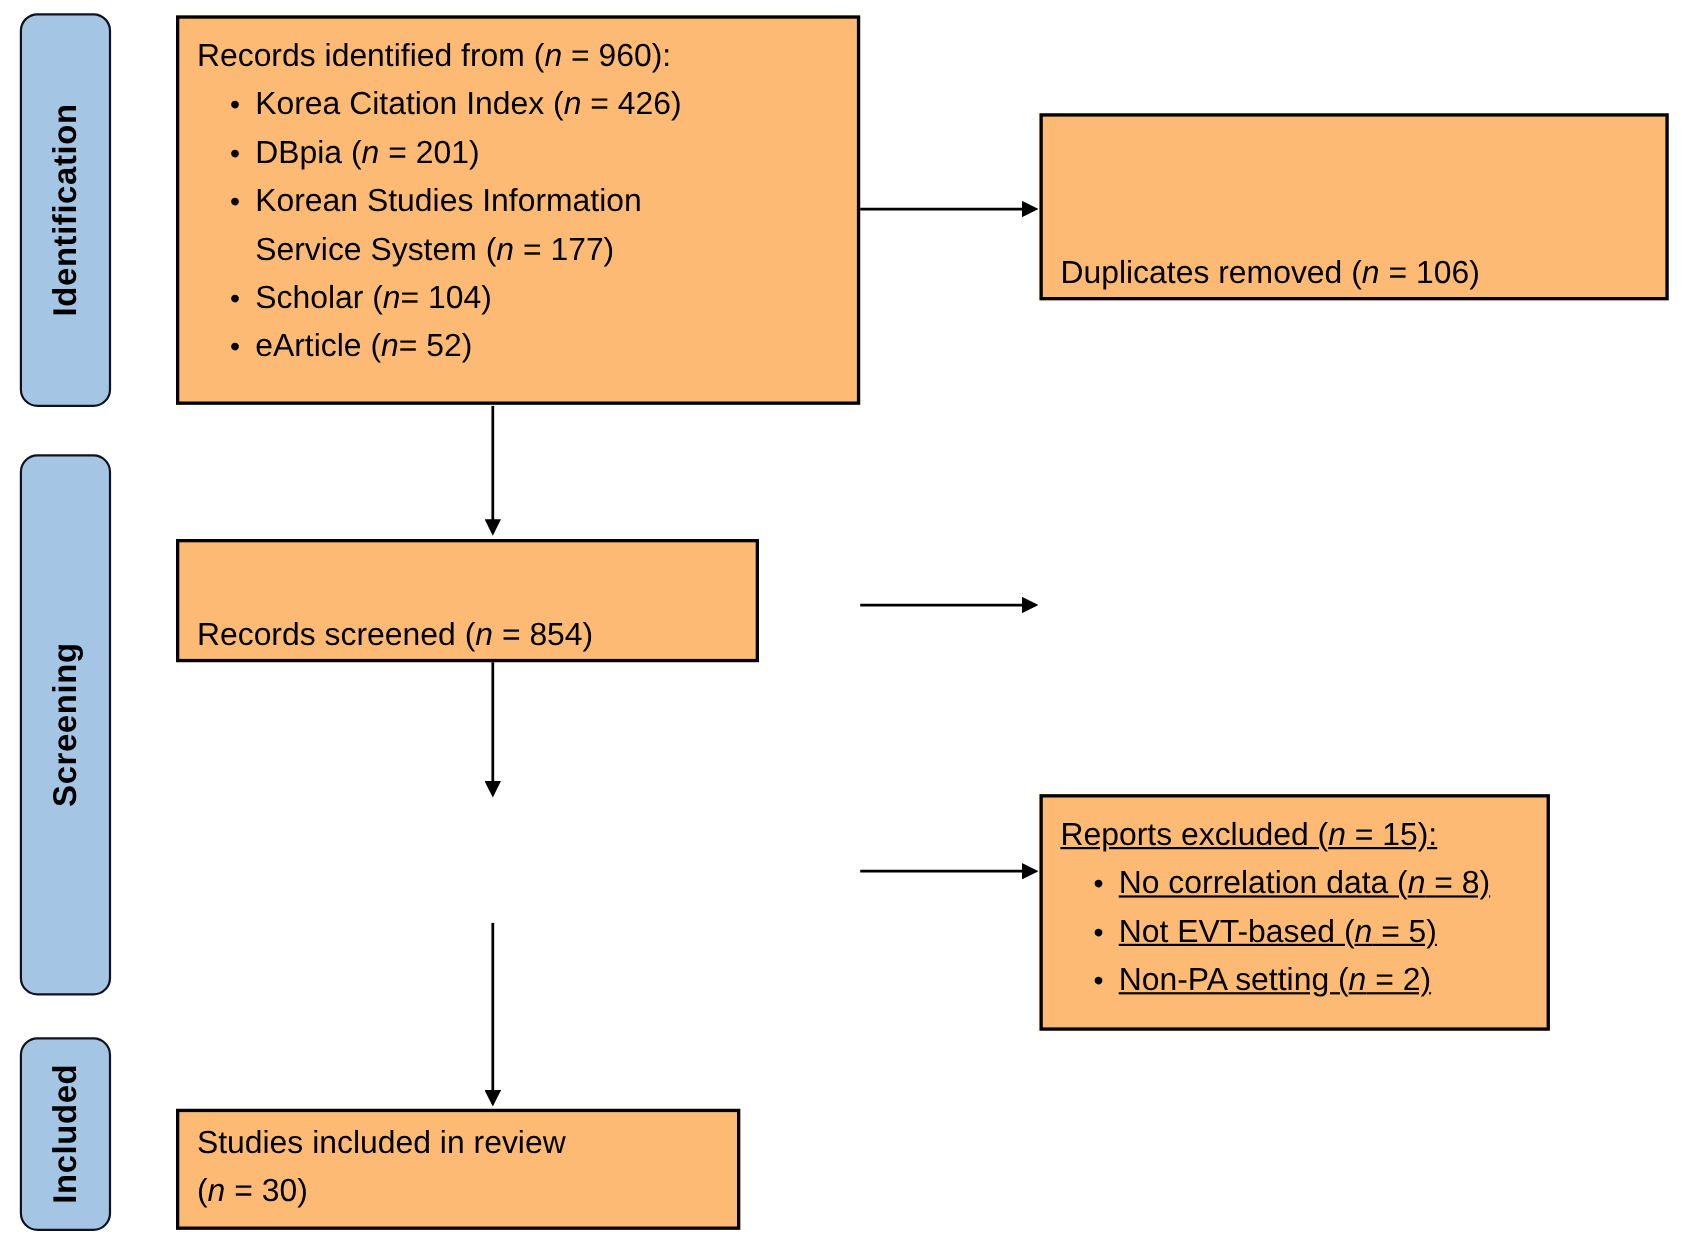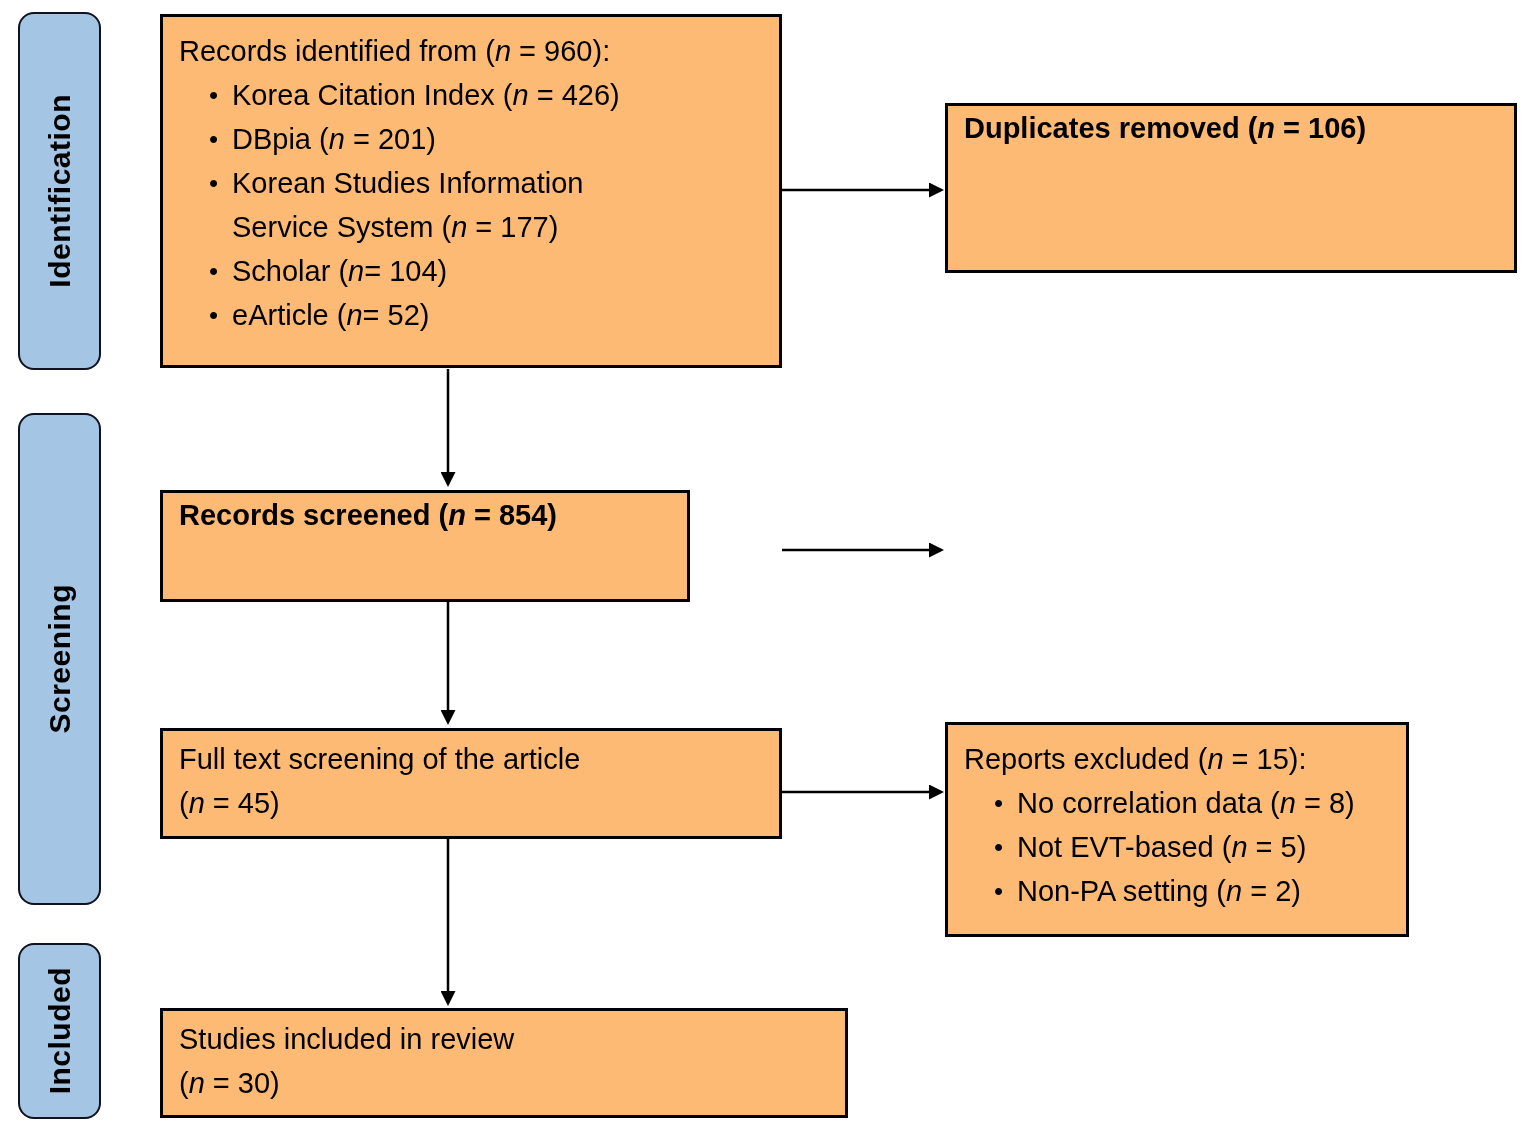"Duplicates removed (n = 106)" .vcenter { align-items: flex-start -> flex-end; font-weight: bold -> none }
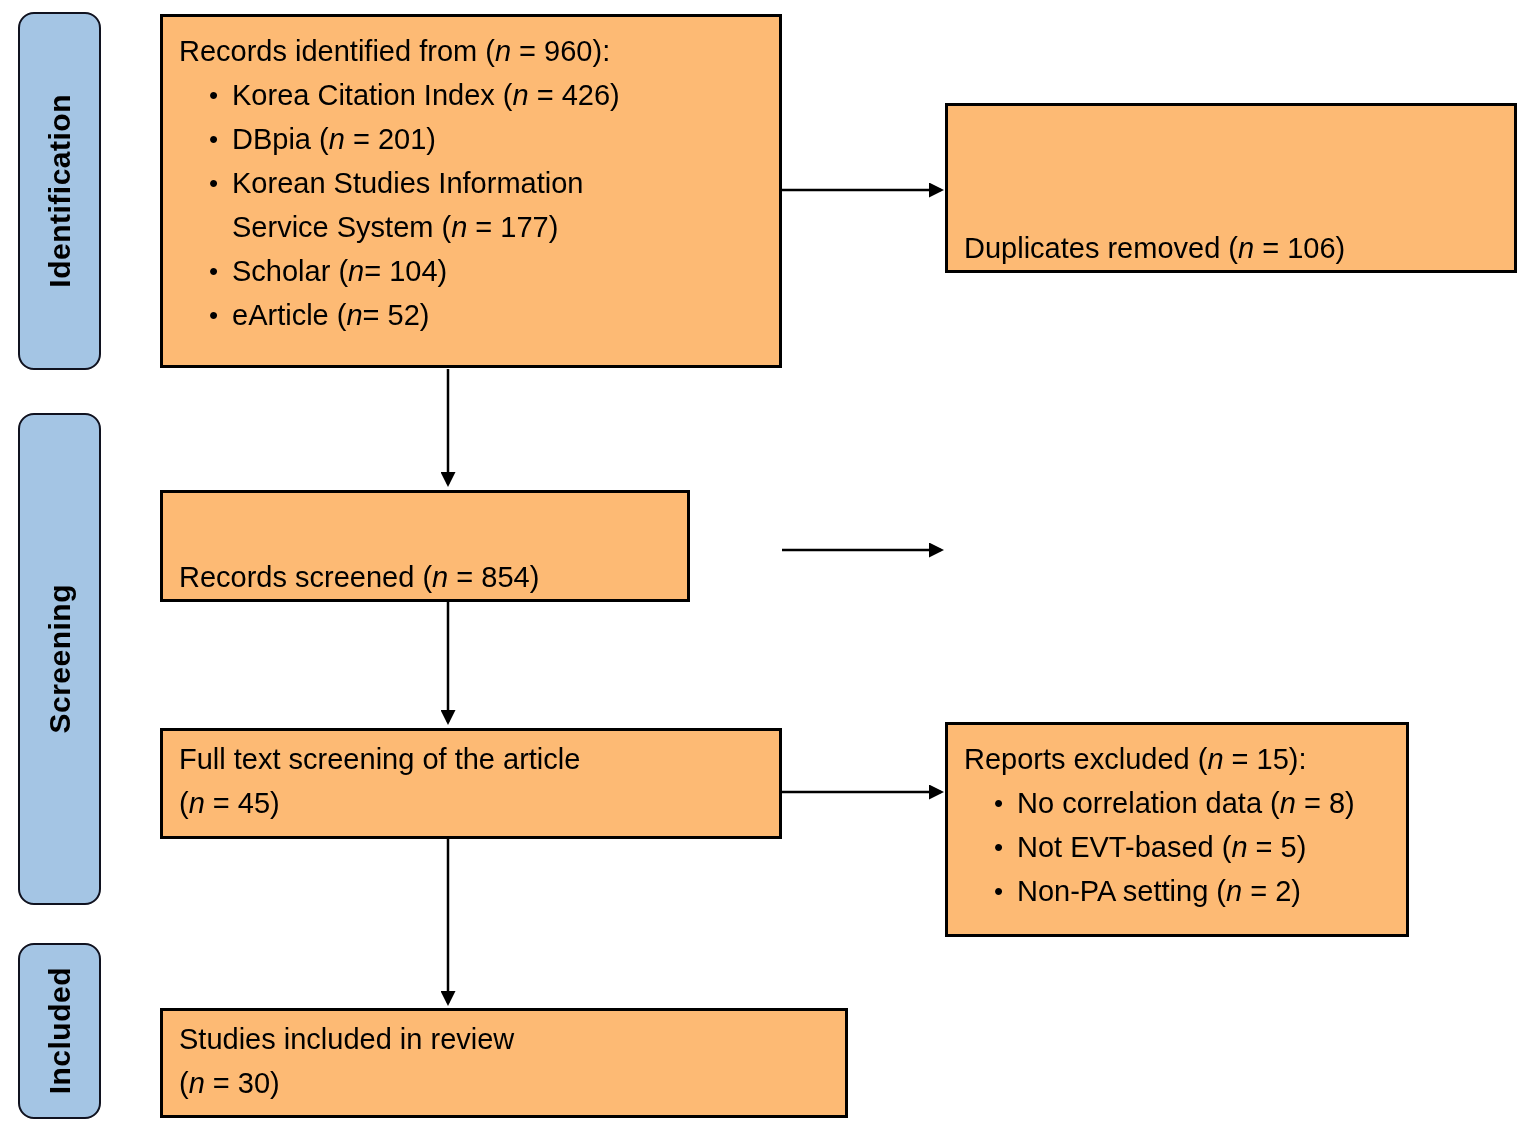"Full text screening of the" div.fbox { html: <div> <div>Full text screening of the article<br>(<i>n</i> = 45)</div> </div> -> none }
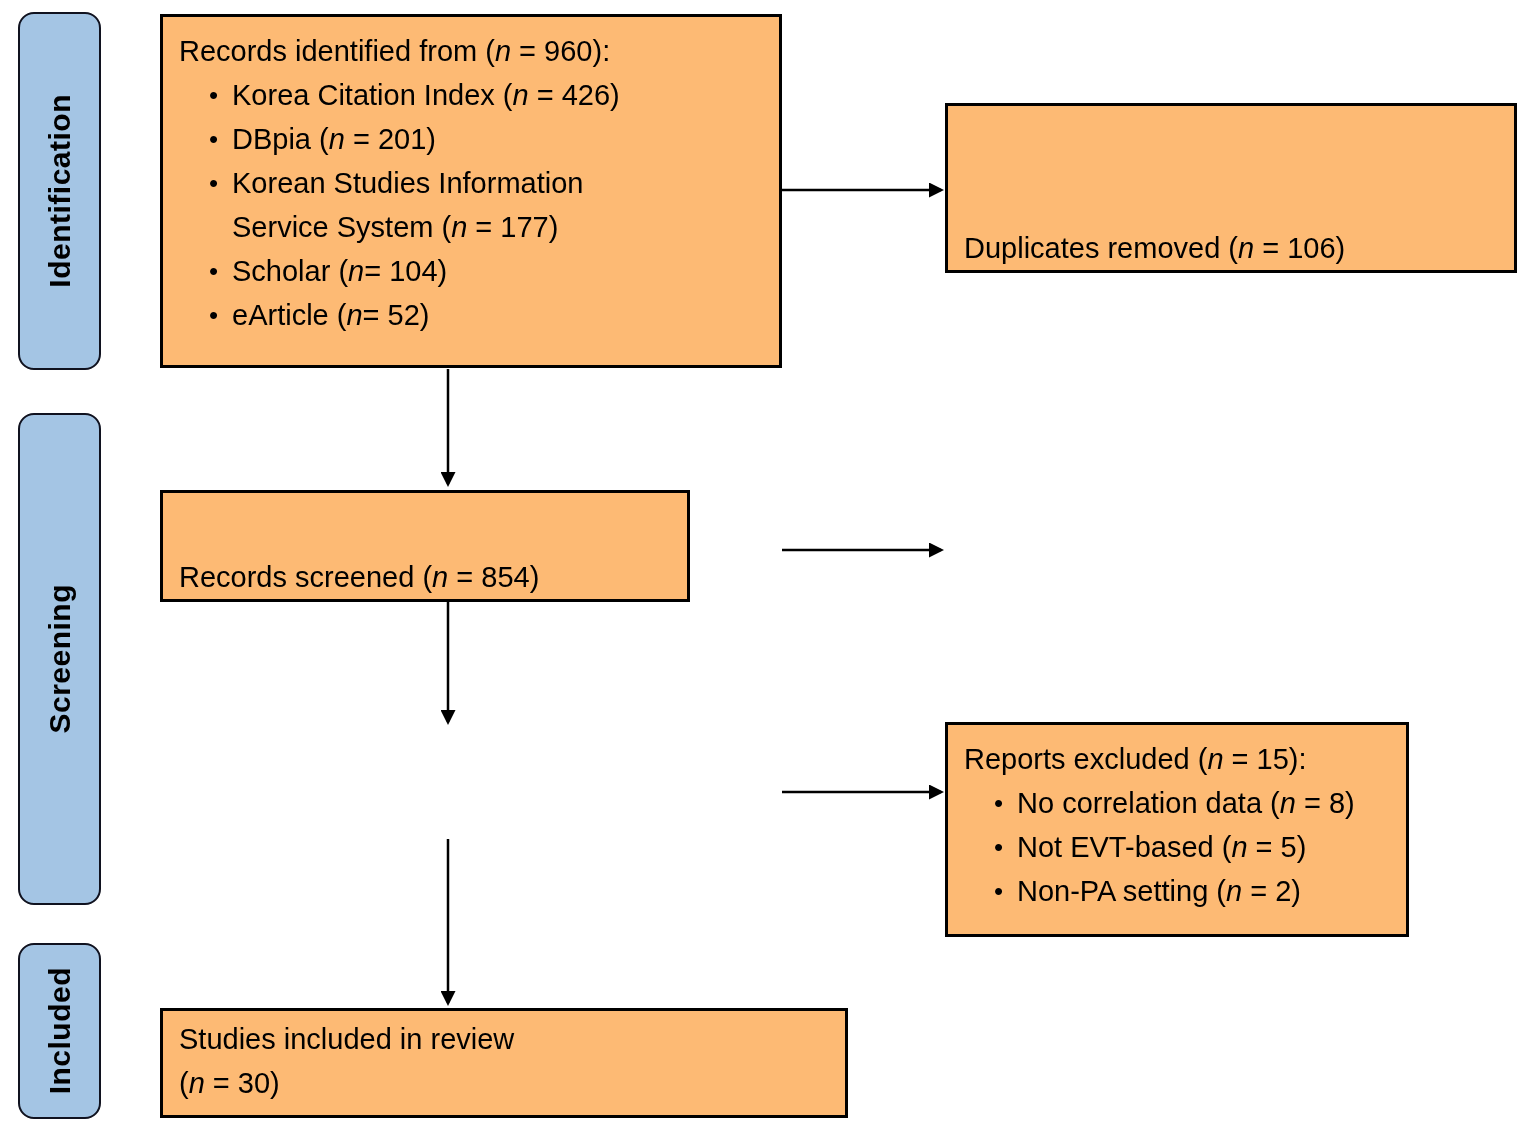"Reports excluded (n = 15):" #box-reports-excluded { text-decoration: none -> underline }
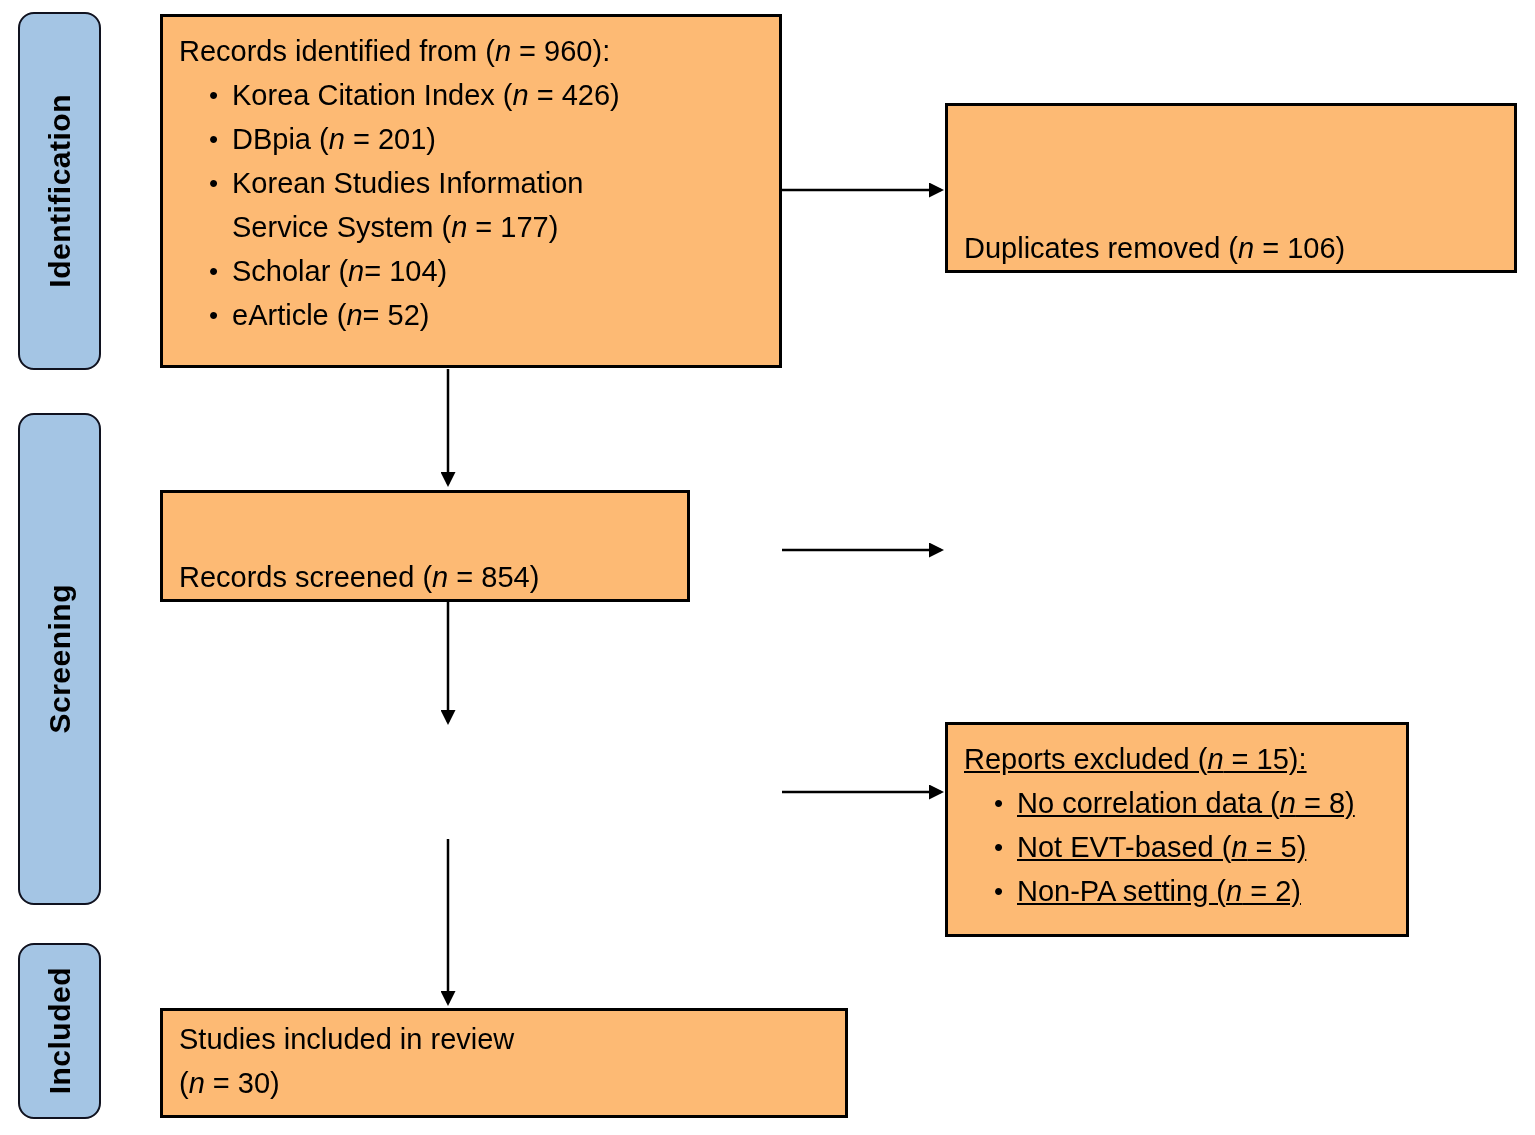"Studies included in review" #box-included { width: 688px -> 513px }
